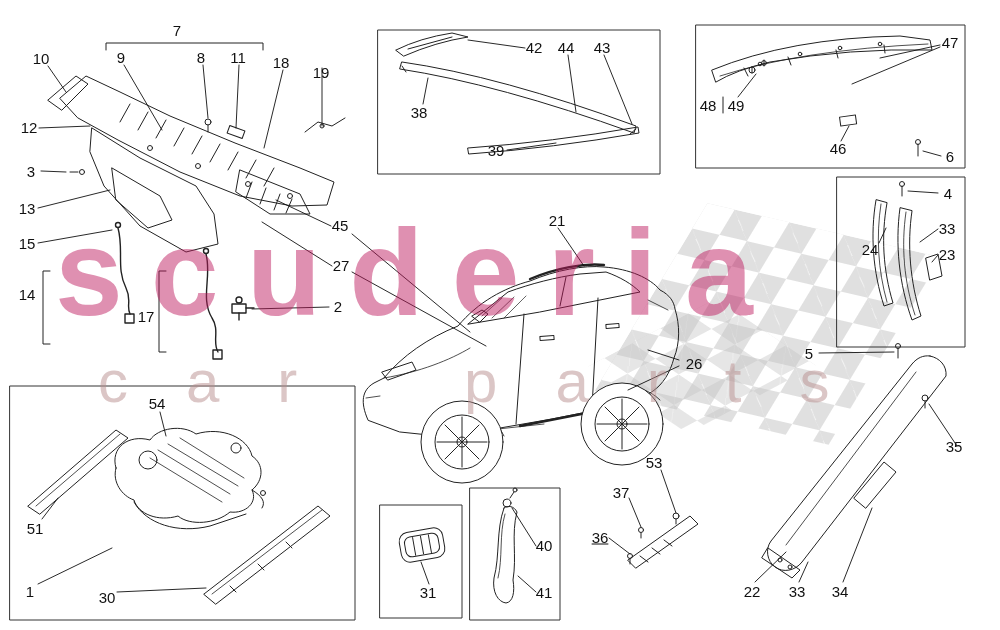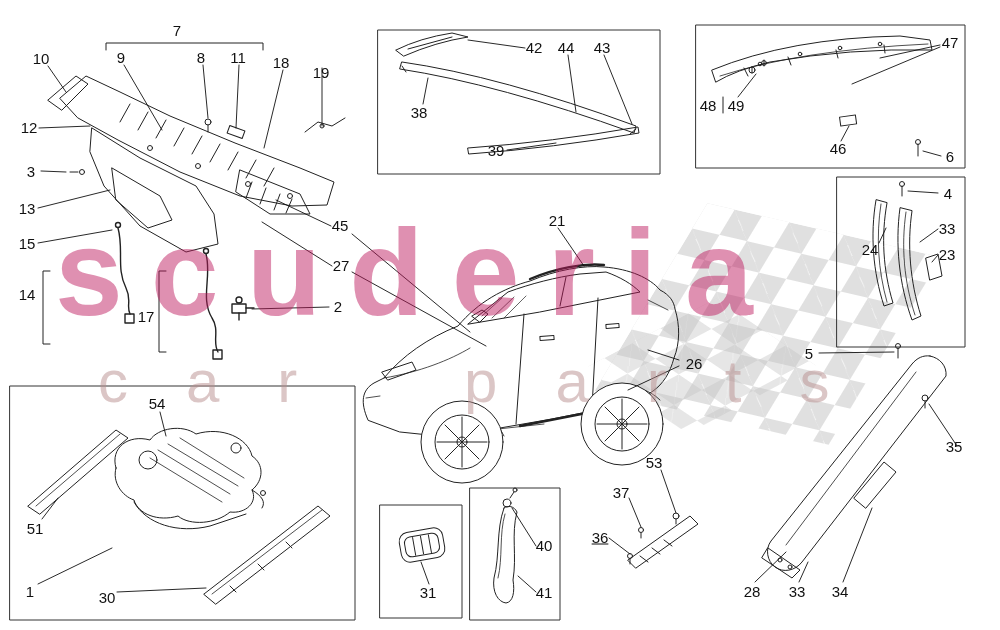"28" span.callout { text: 28 -> 22 }
